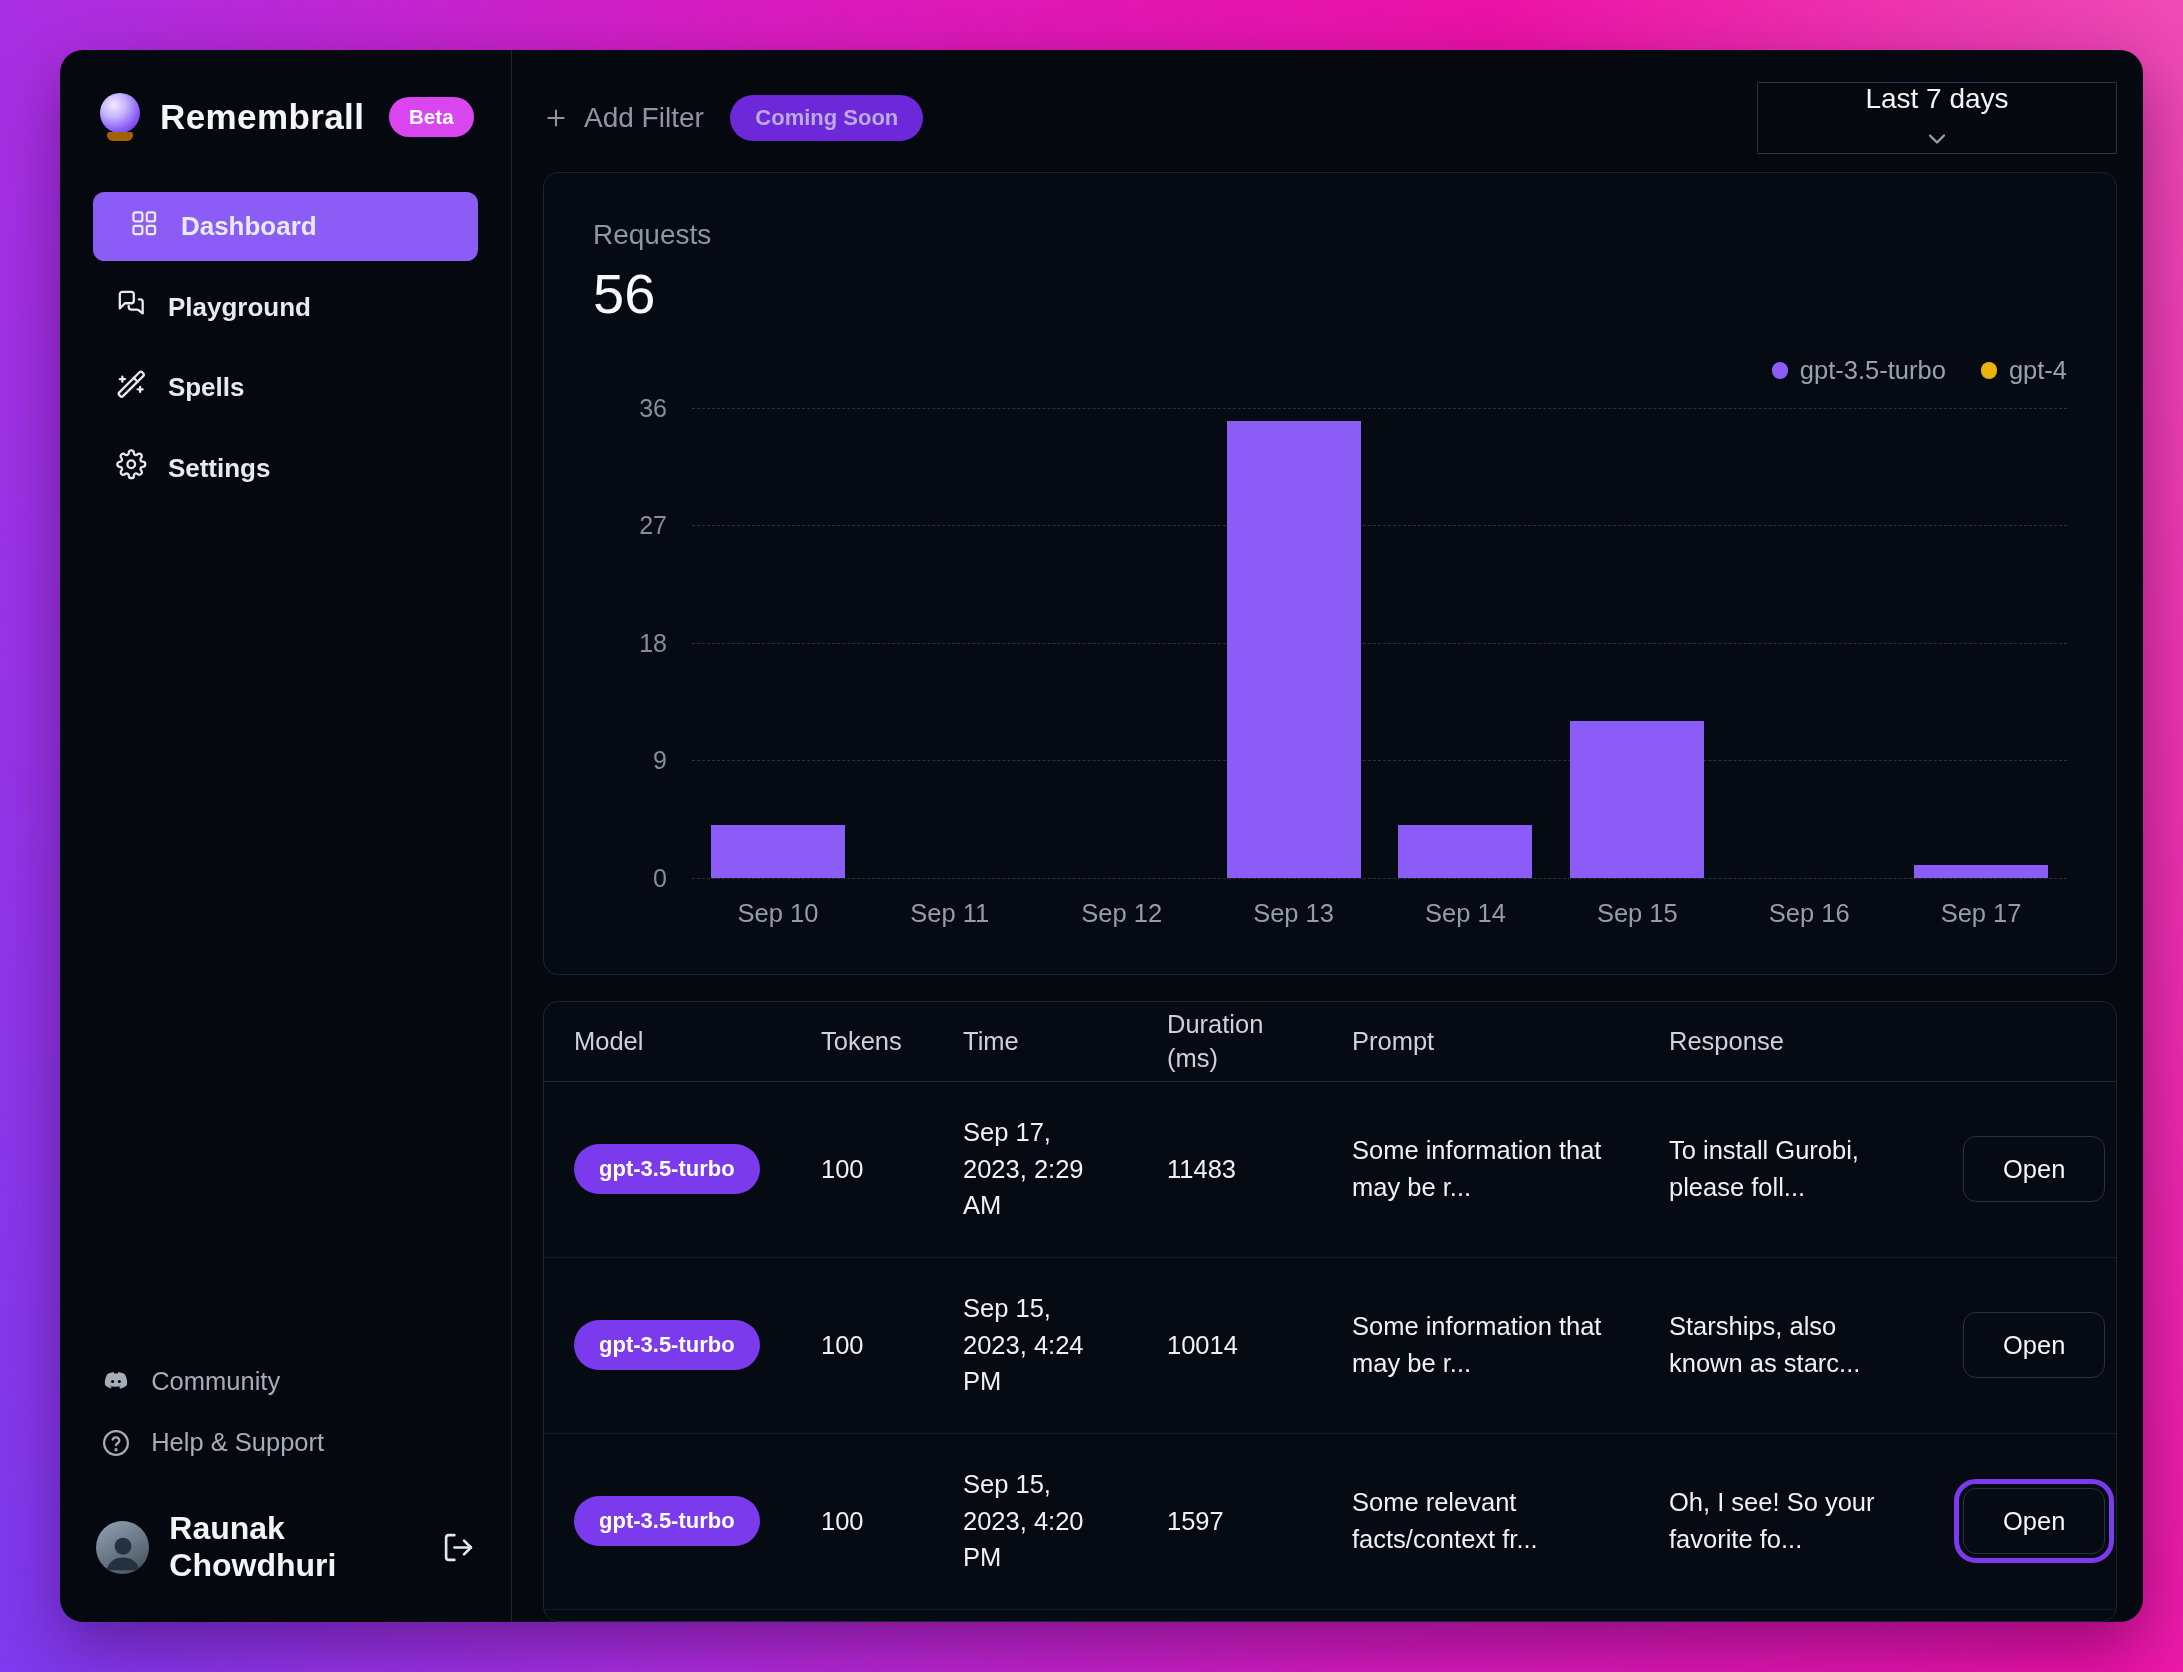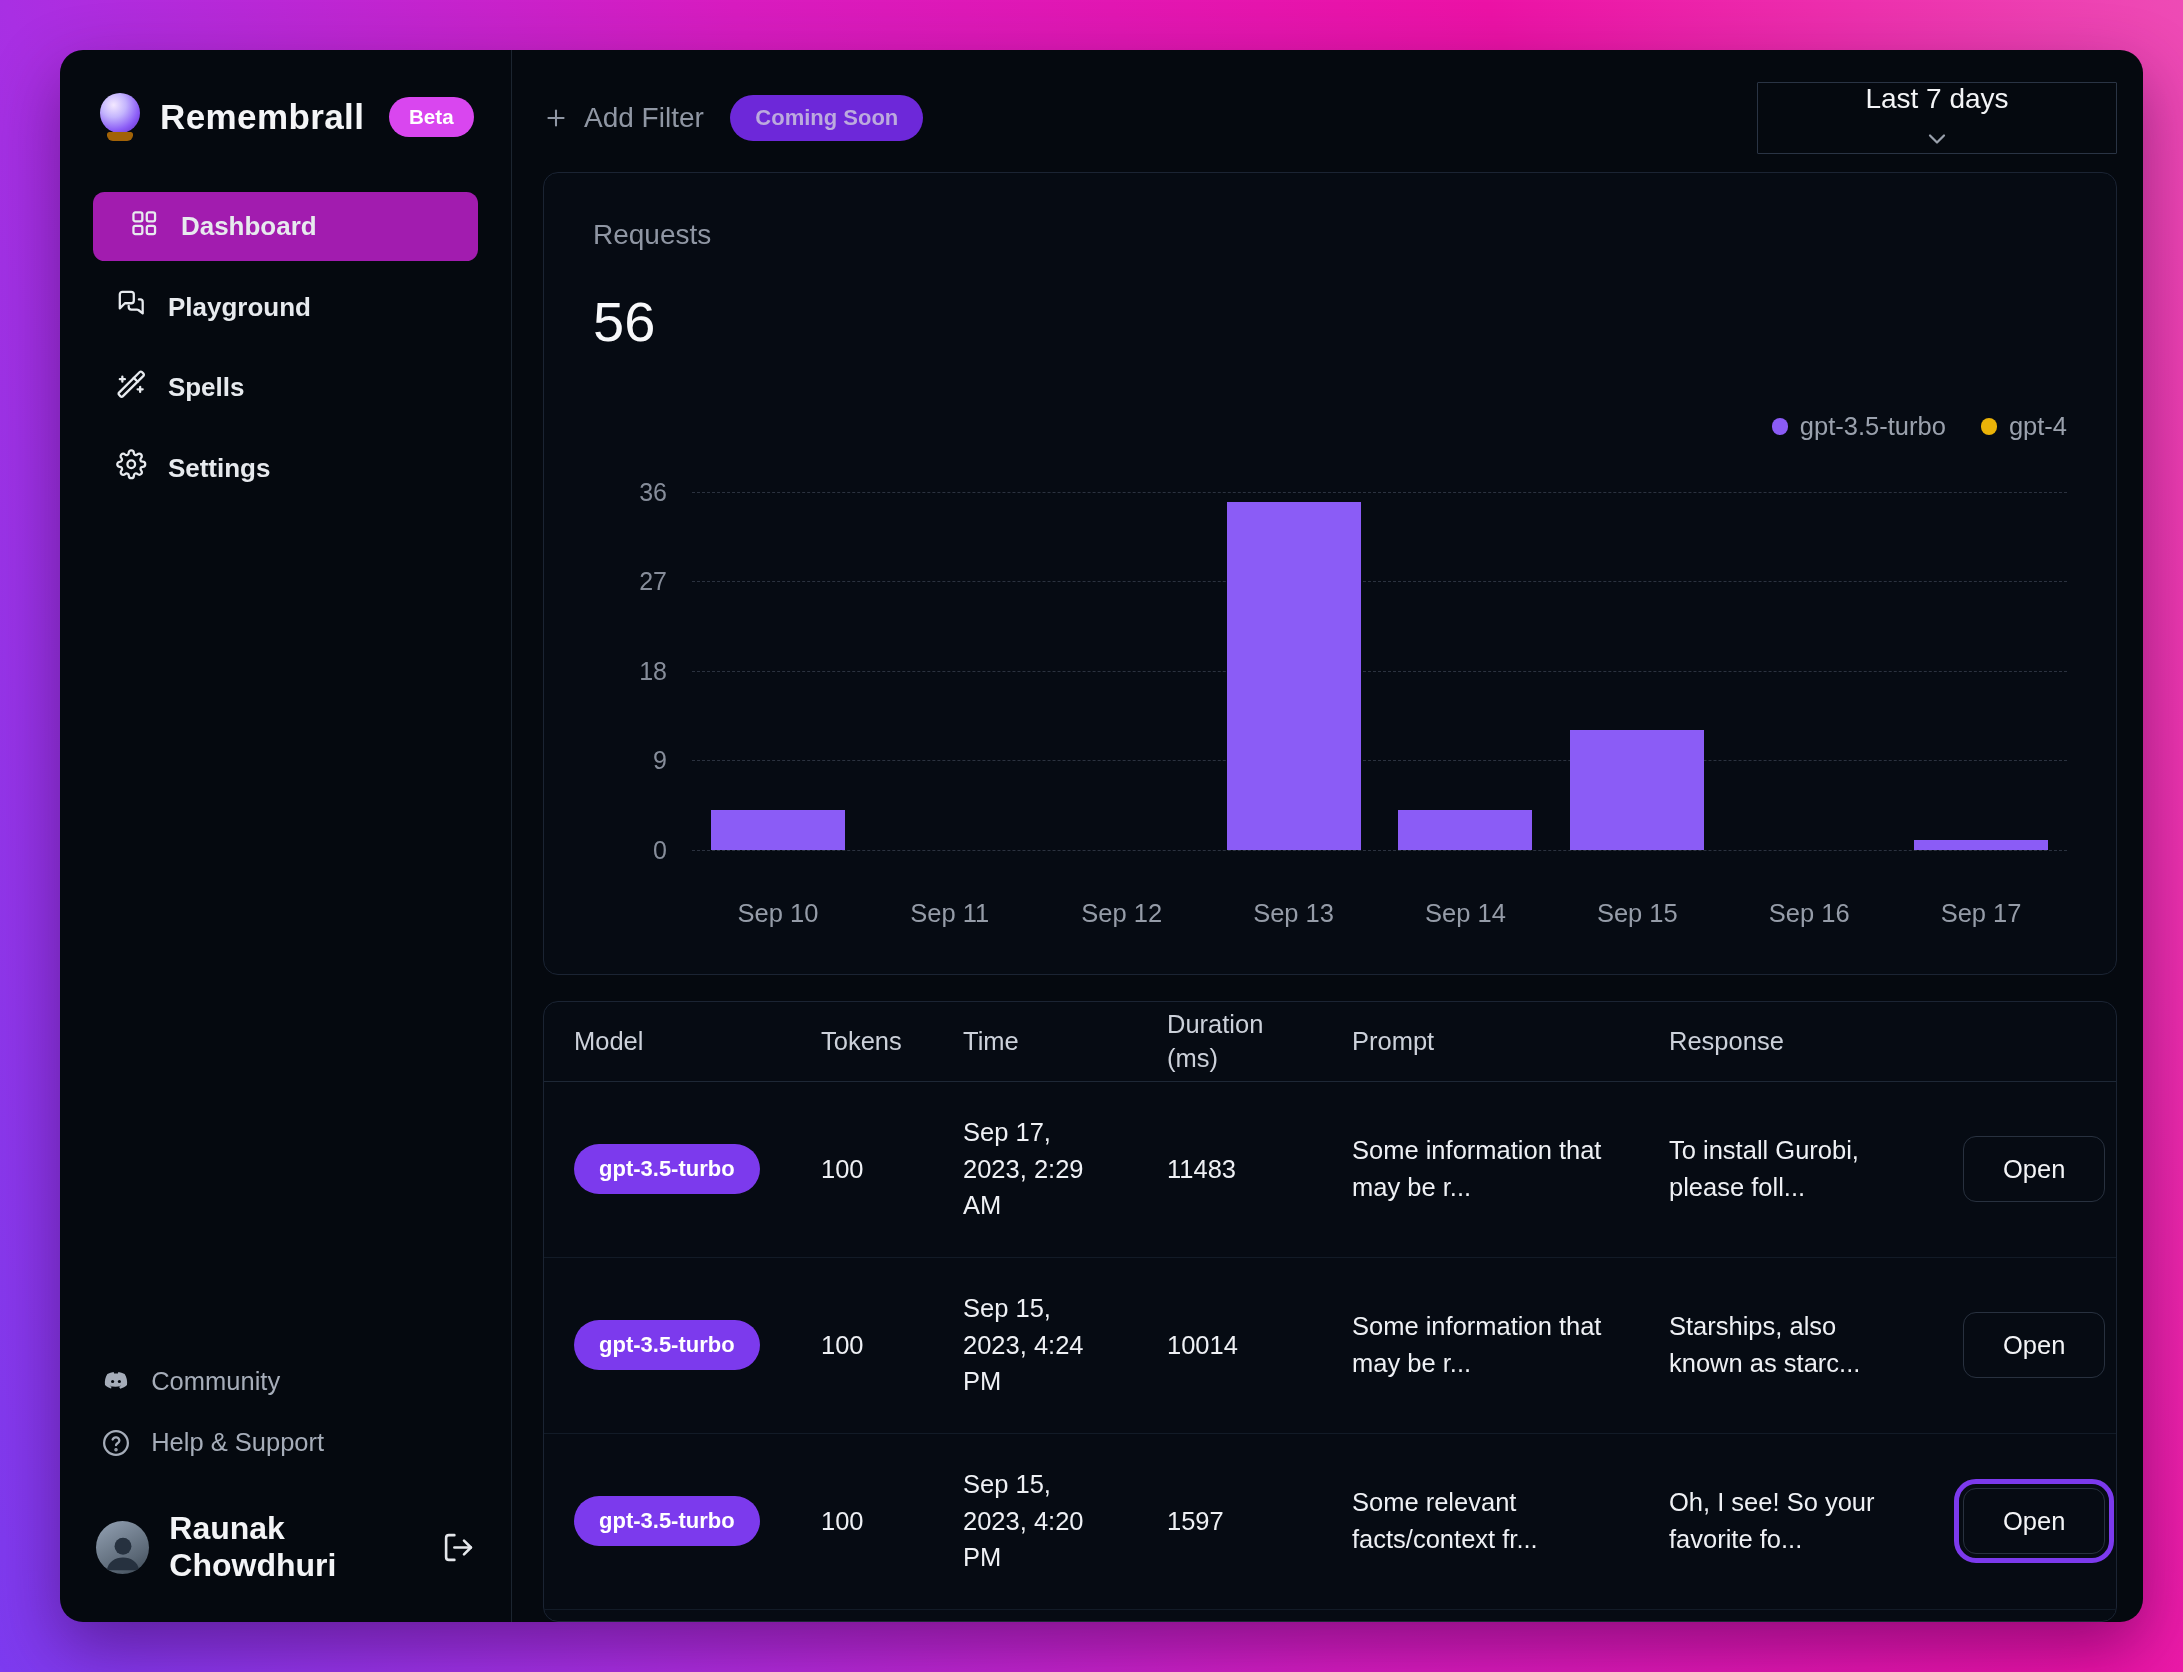"Dashboard" .nav-item.active { background: #a21caf -> #8b5cf6 }
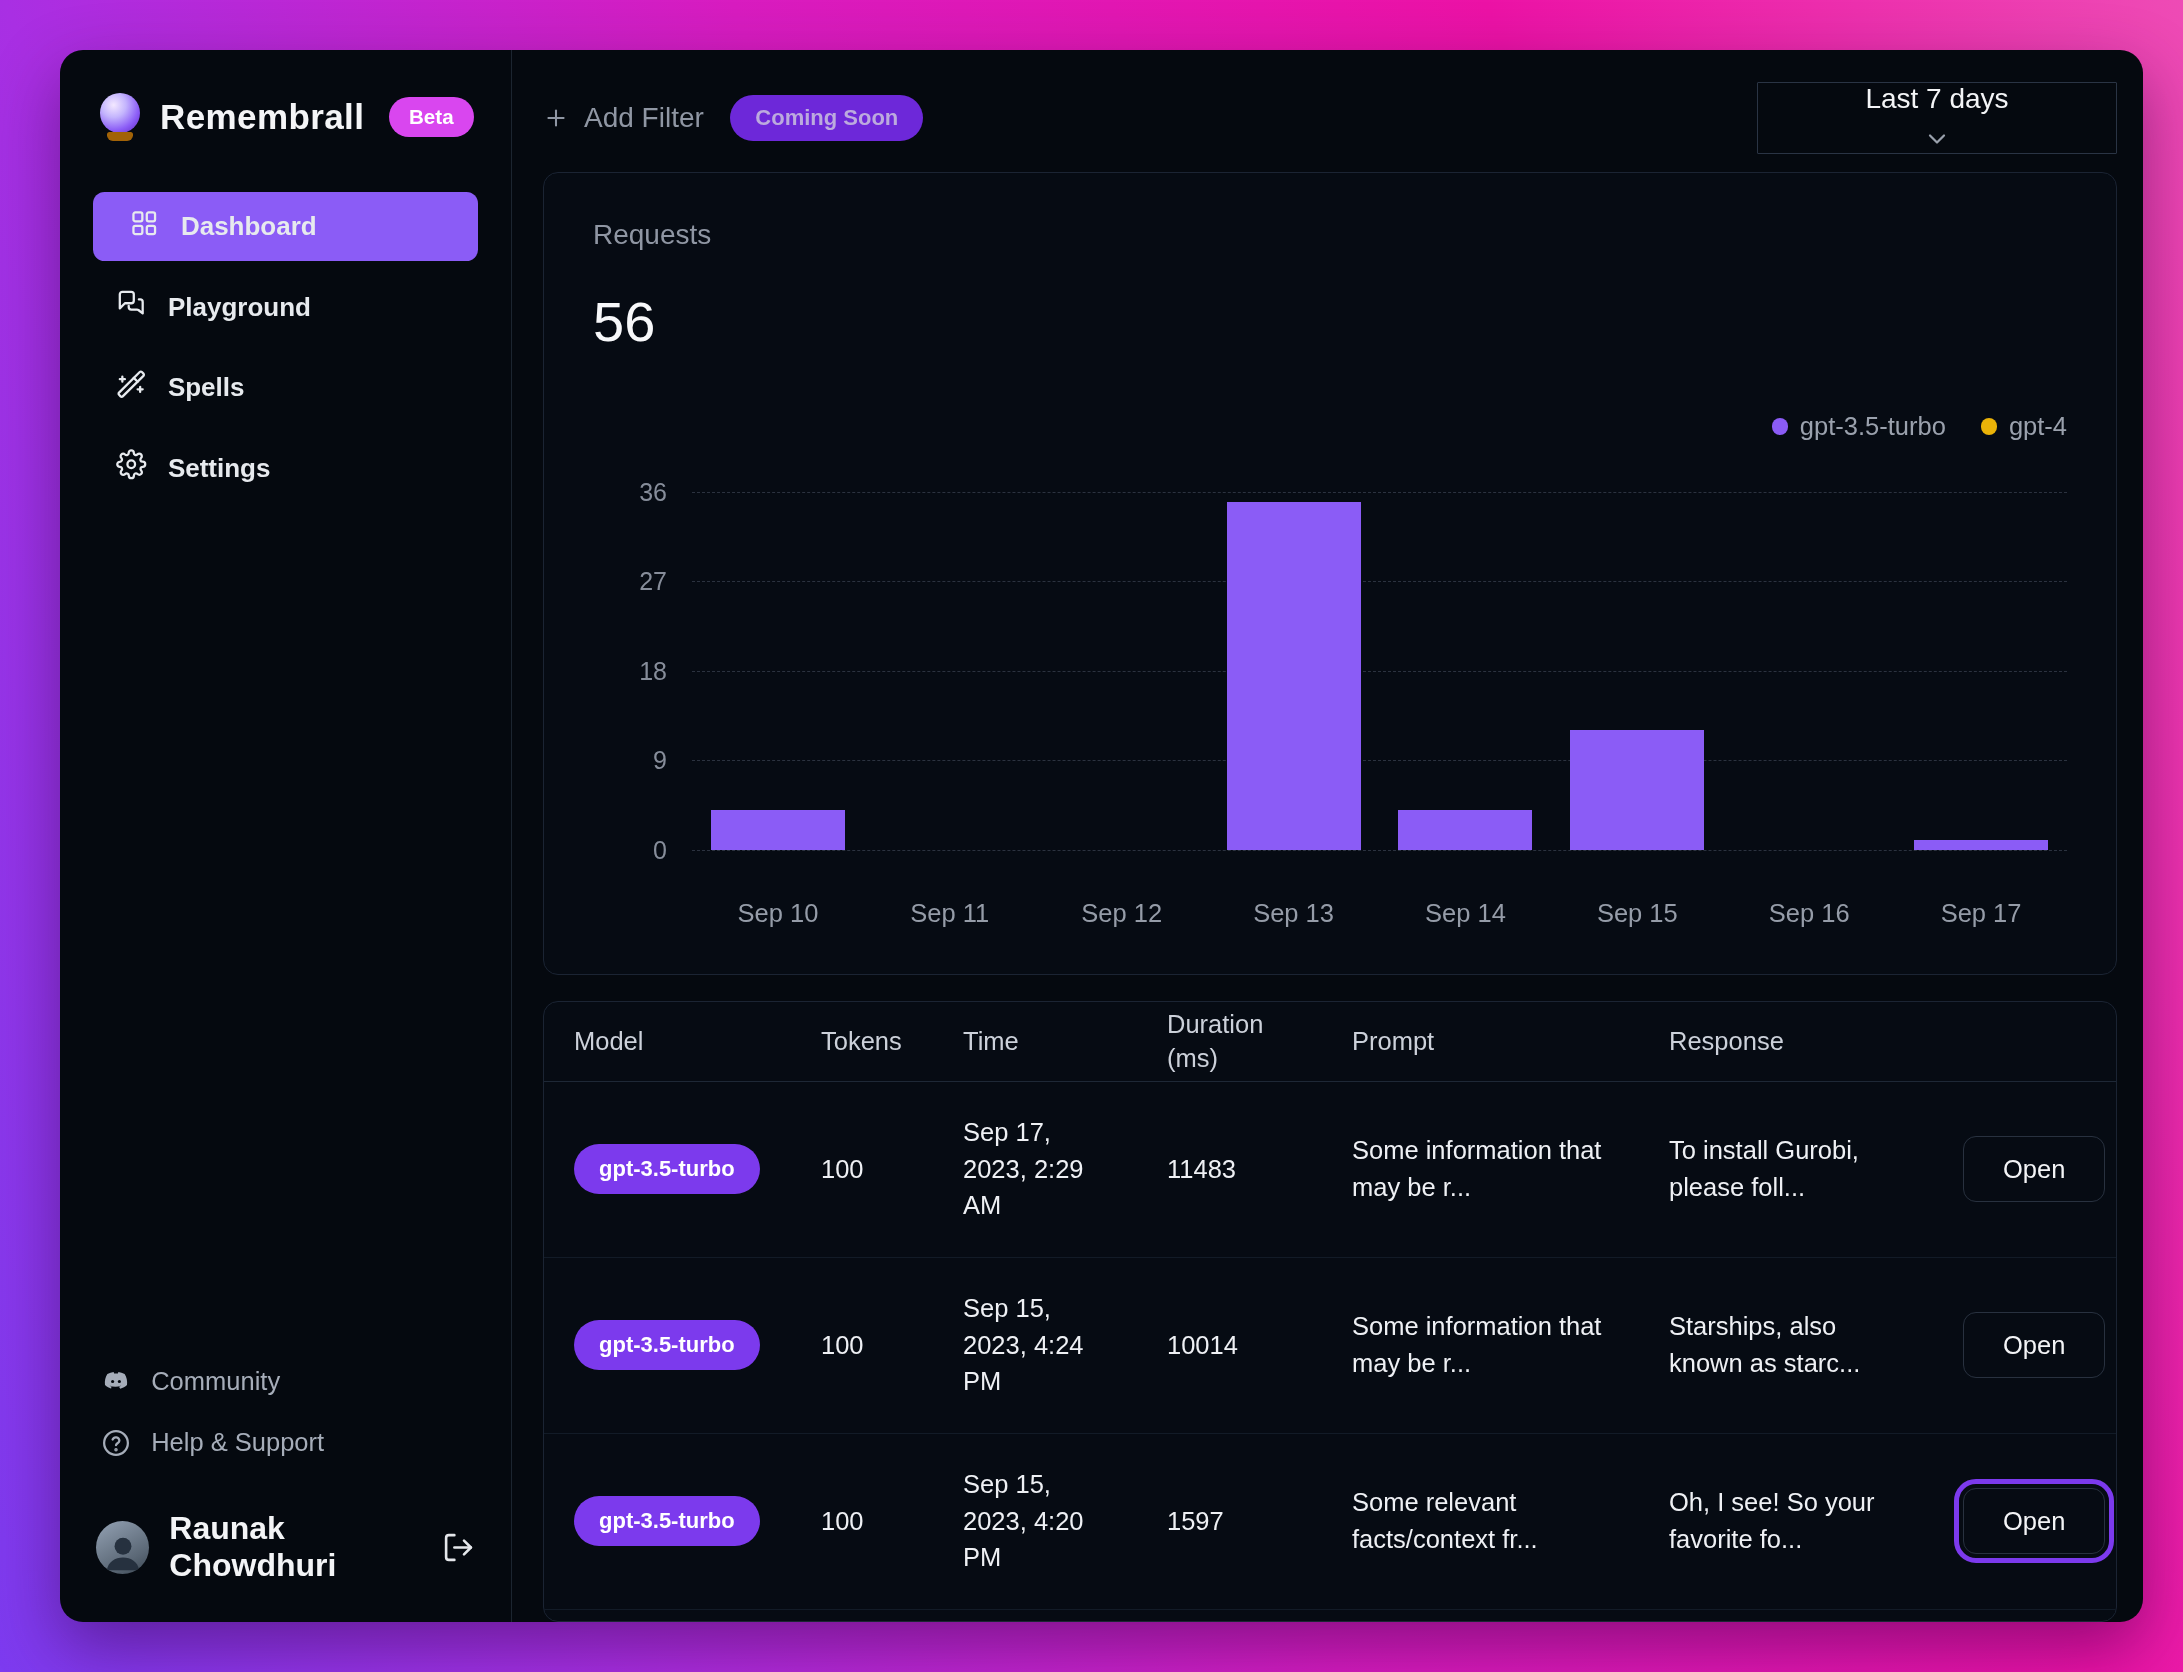"Requests" .chart-card { gap: 28px -> none }
